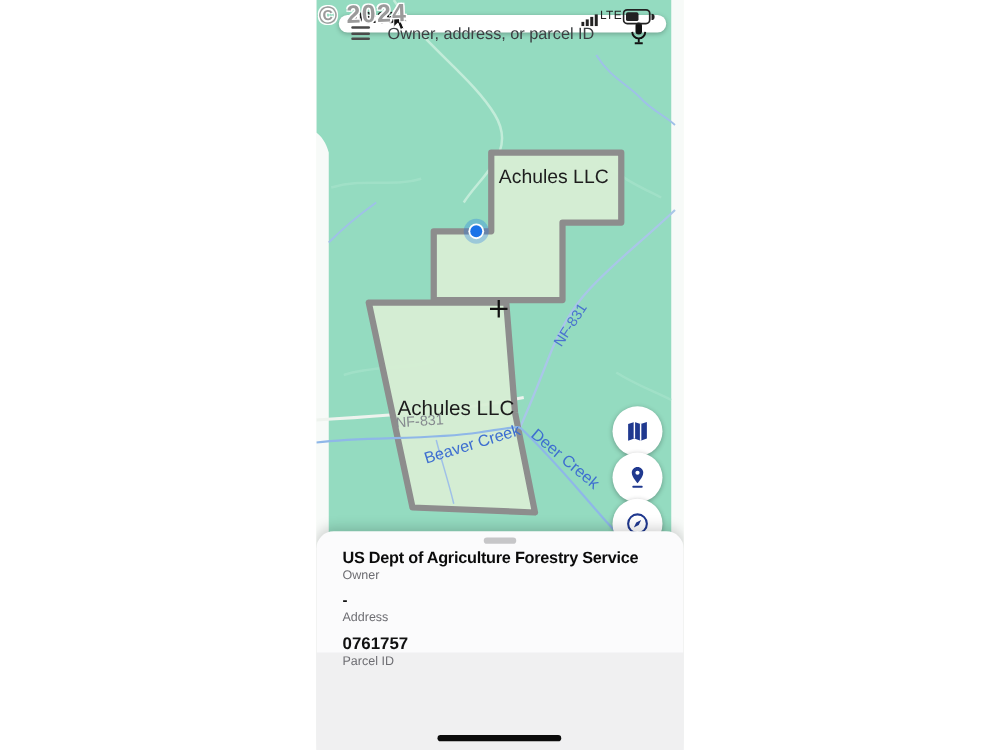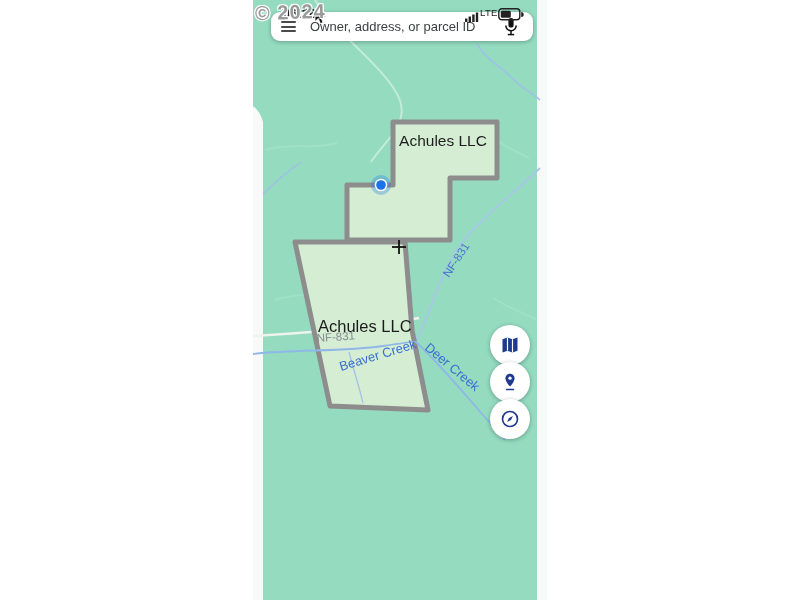"Owner, address, or parcel ID" .pill { height: 29px -> 14px }
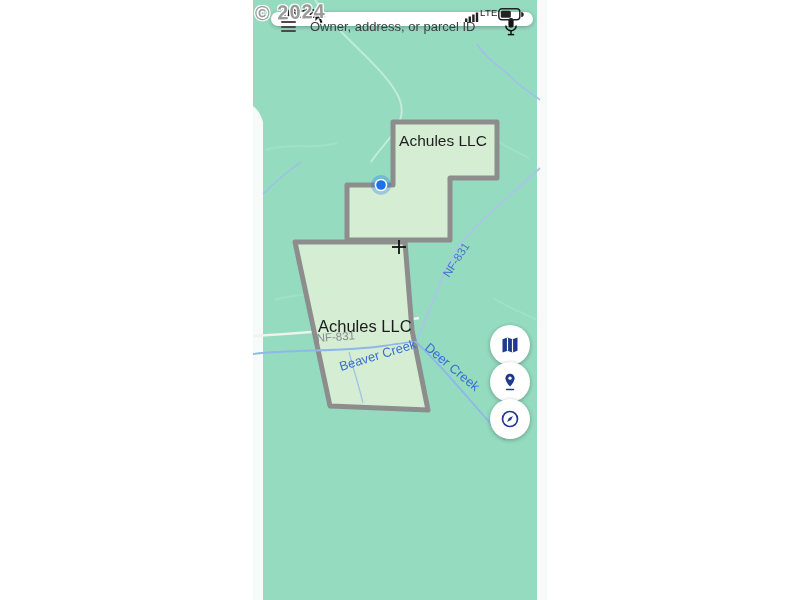"US Dept of Agriculture Forestry" div.sheet { html: none -> <div> <div></div> <div></div> <div> <div>US Dept of Agriculture Forestry Service</div> <div>Owner</div> <div>-</div> <div>Address</div> <div>0761757</div> <div>Parcel ID</div> </div> <div></div> </div> }
